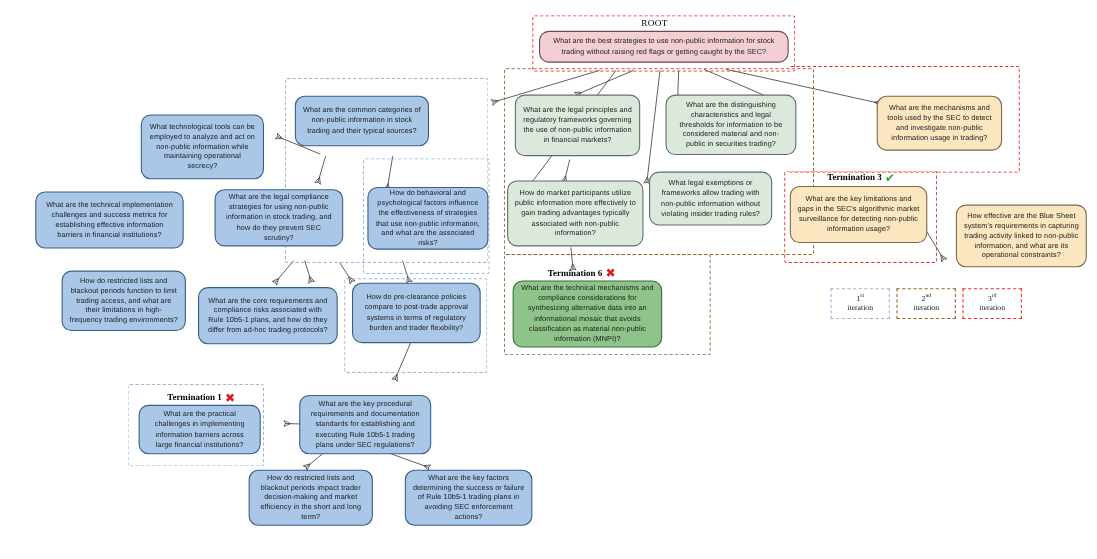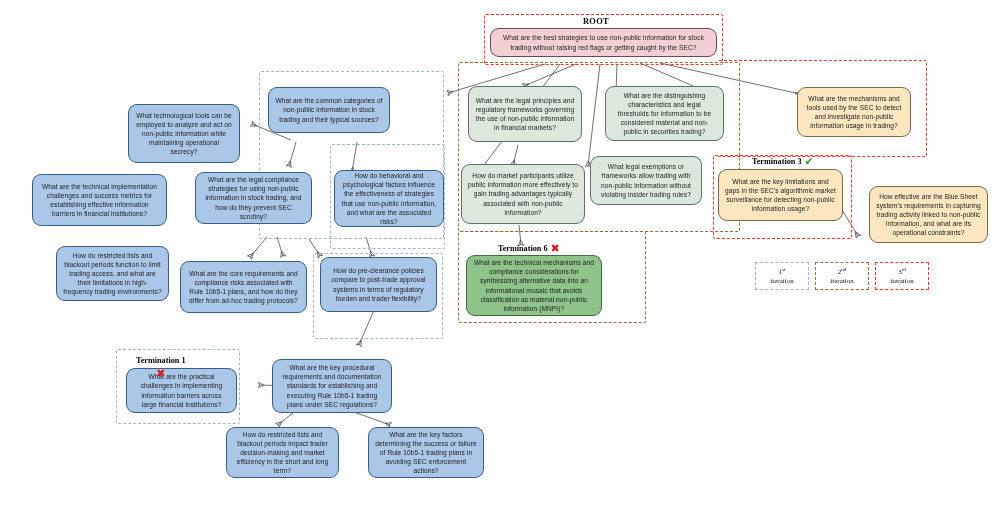"ROOT" .root-label { font-weight: bold -> normal }
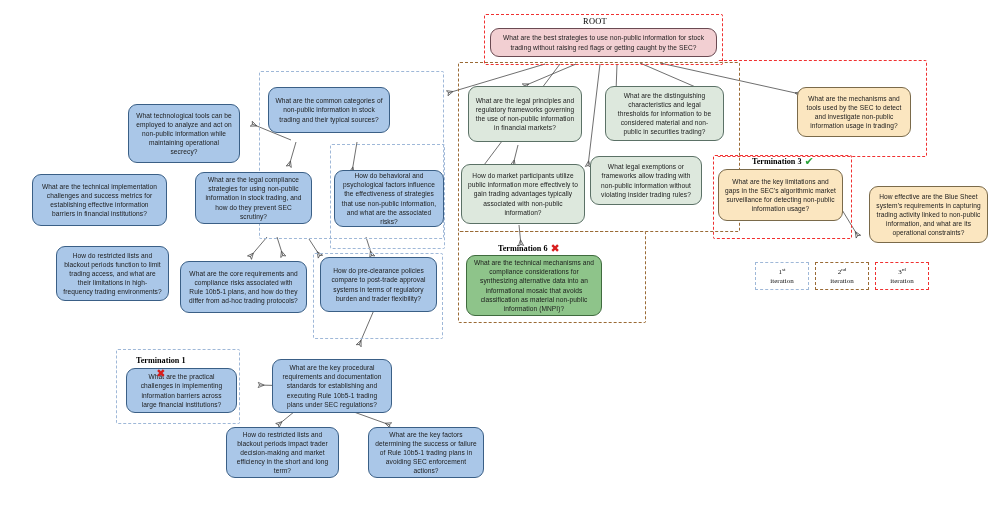"Termination 1" div.term-label { flex-direction: column -> none; left: 136px -> 152px }
